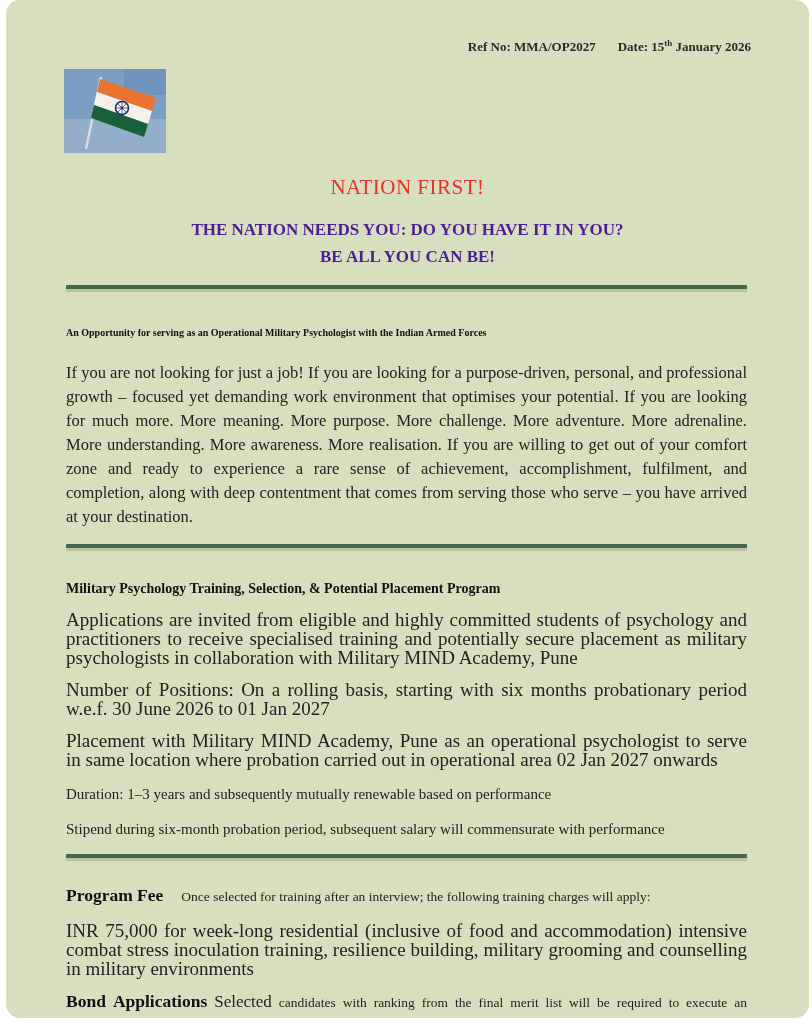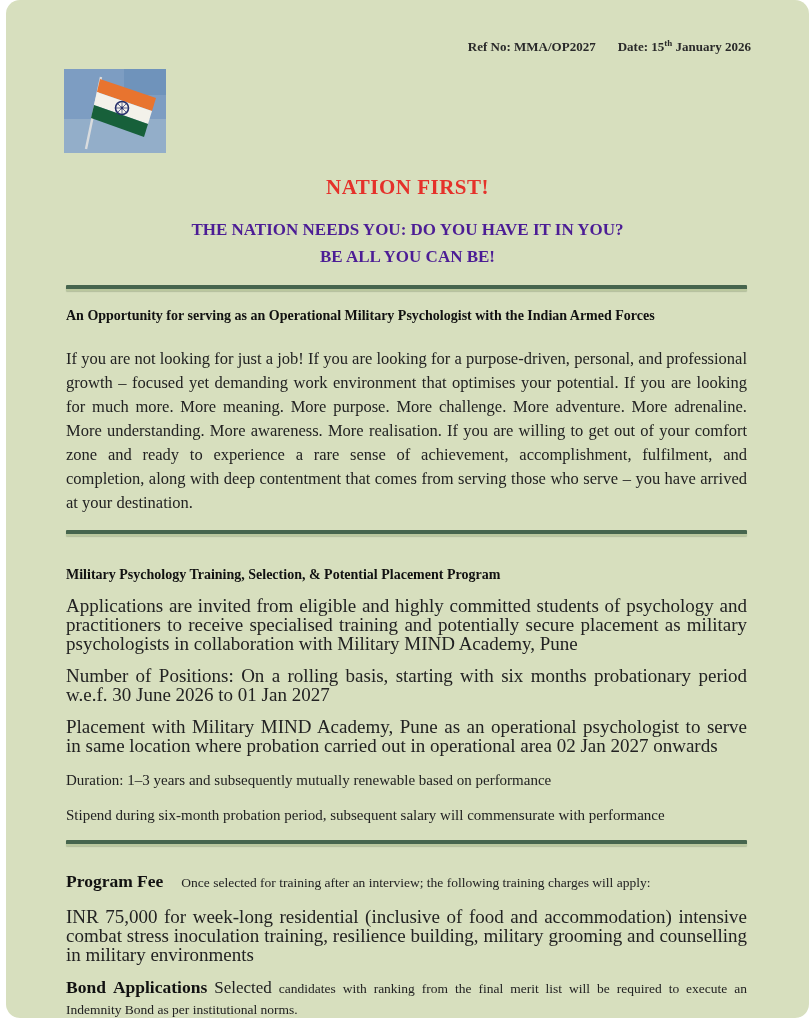"NATION FIRST!" .title { font-weight: bold -> normal }
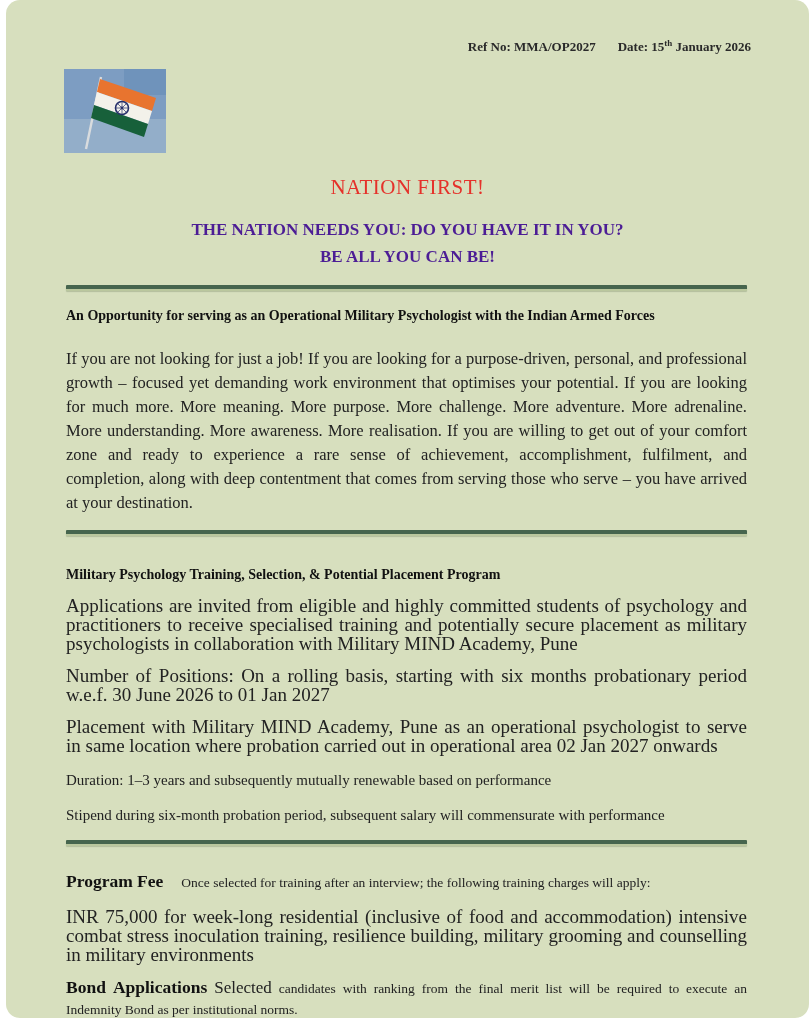"An Opportunity for serving as" .h-black { font-size: 14px -> 10px; margin-top: 17px -> 36px }
